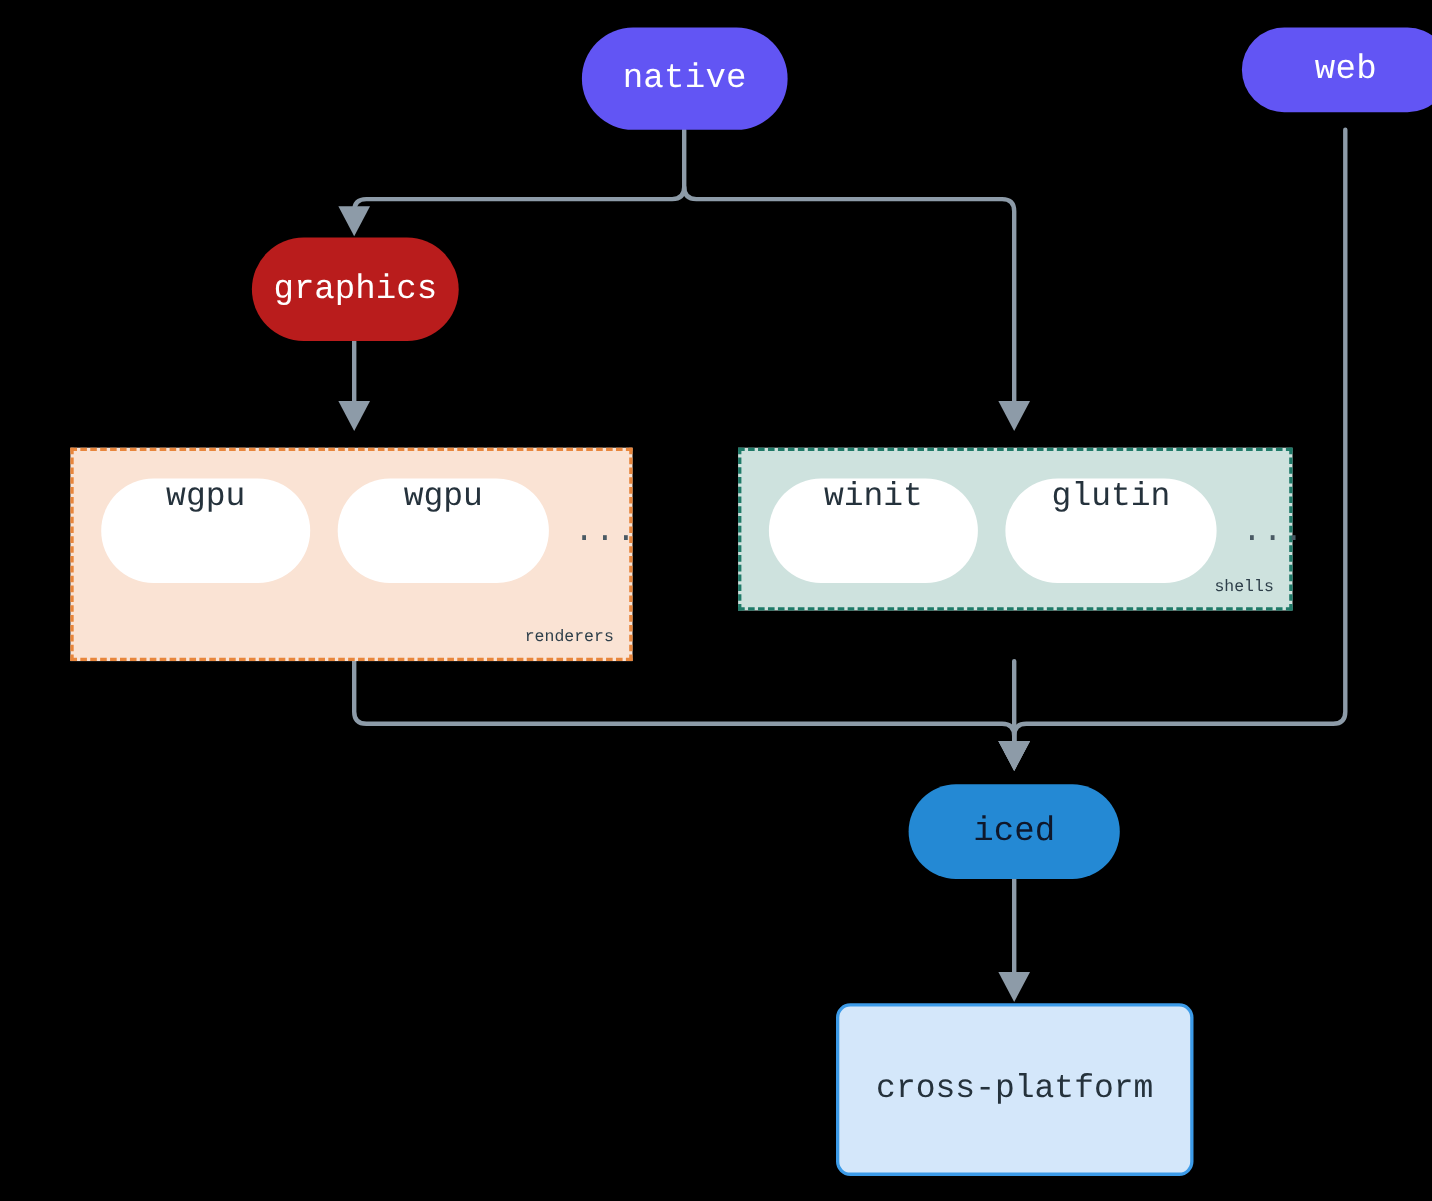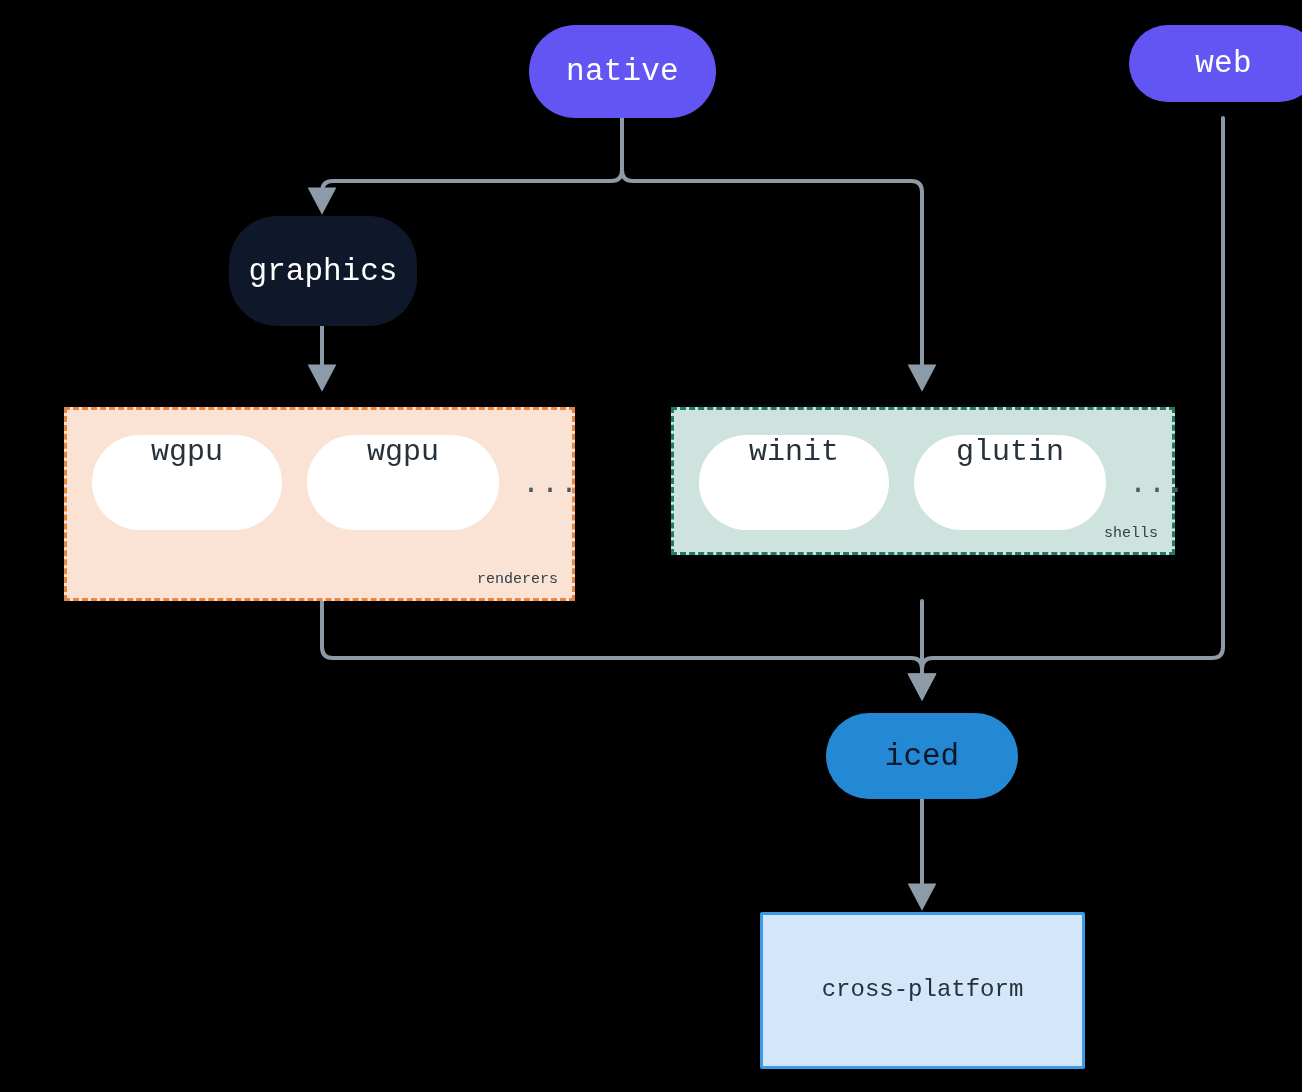"graphics" div.node { background: #0f172a -> #b91c1c; height: 110px -> 94px }
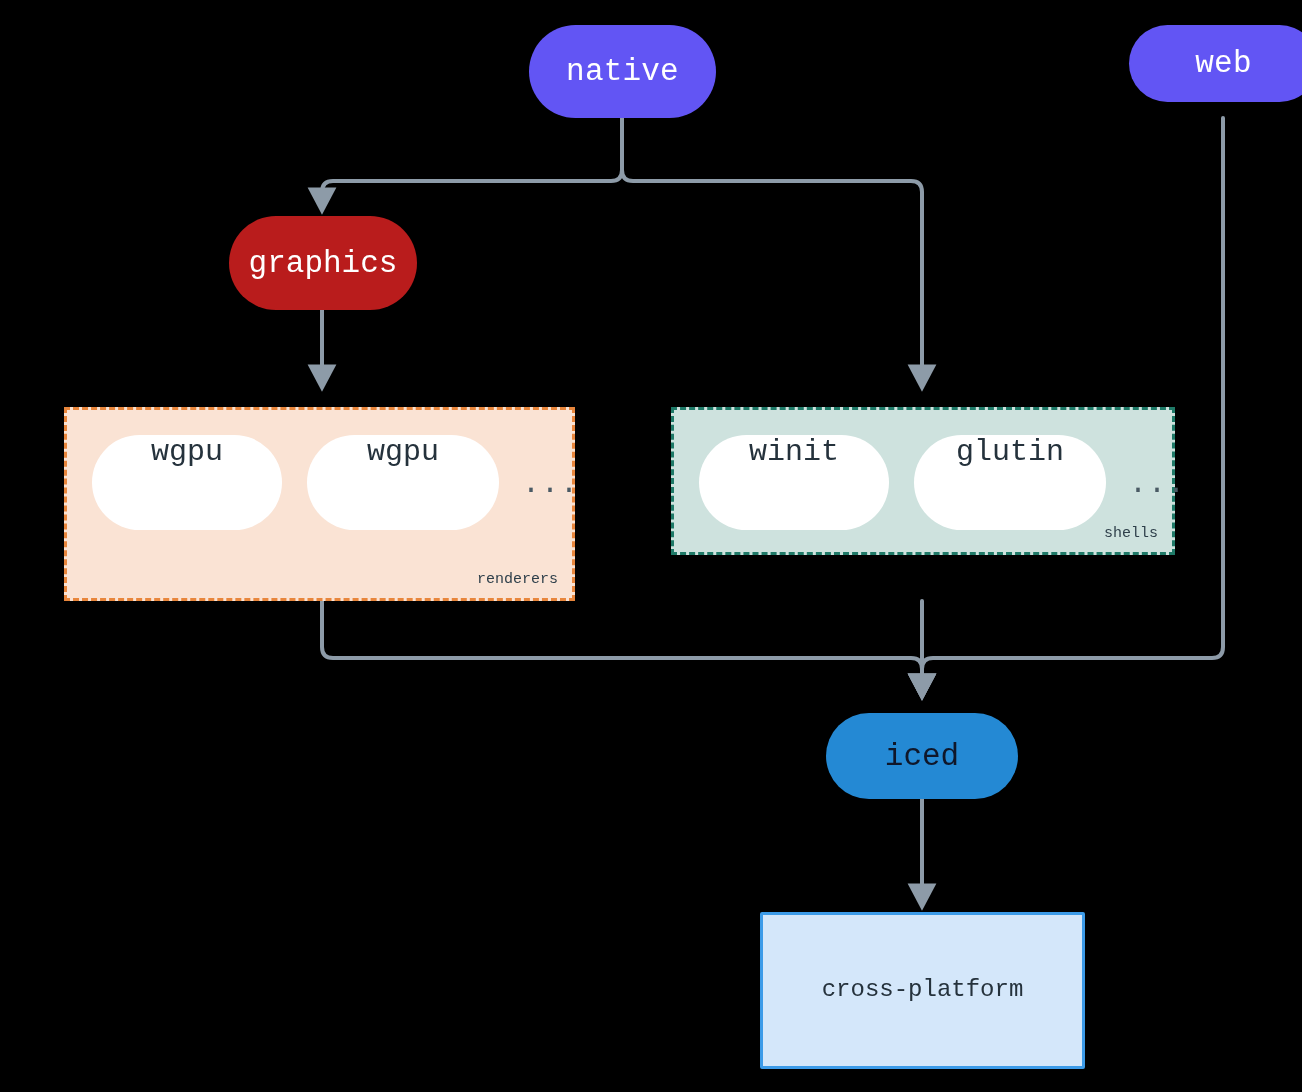"cross-platform" .rect-app { border-radius: 2px -> 13px; font-size: 24px -> 30px }
